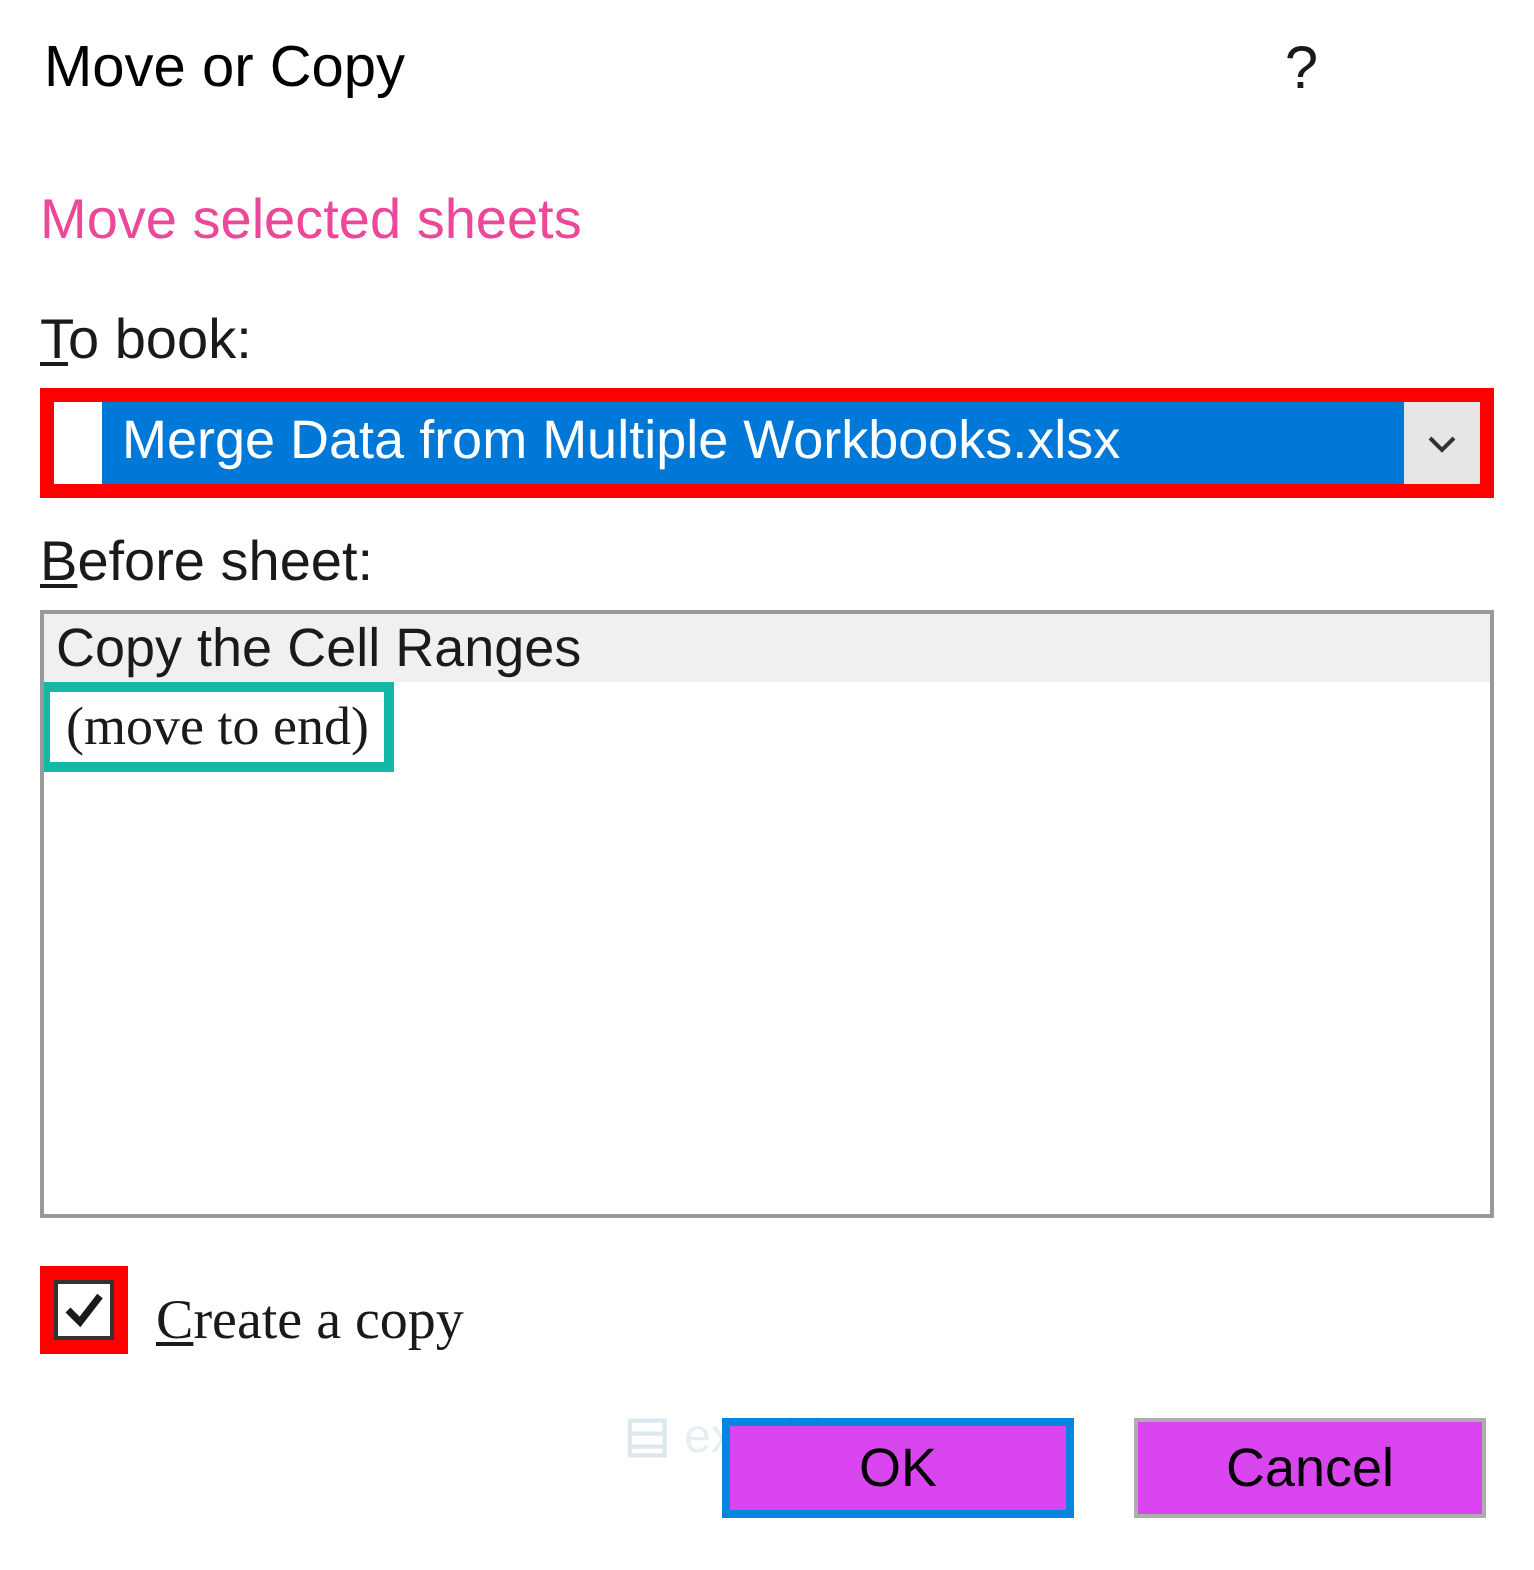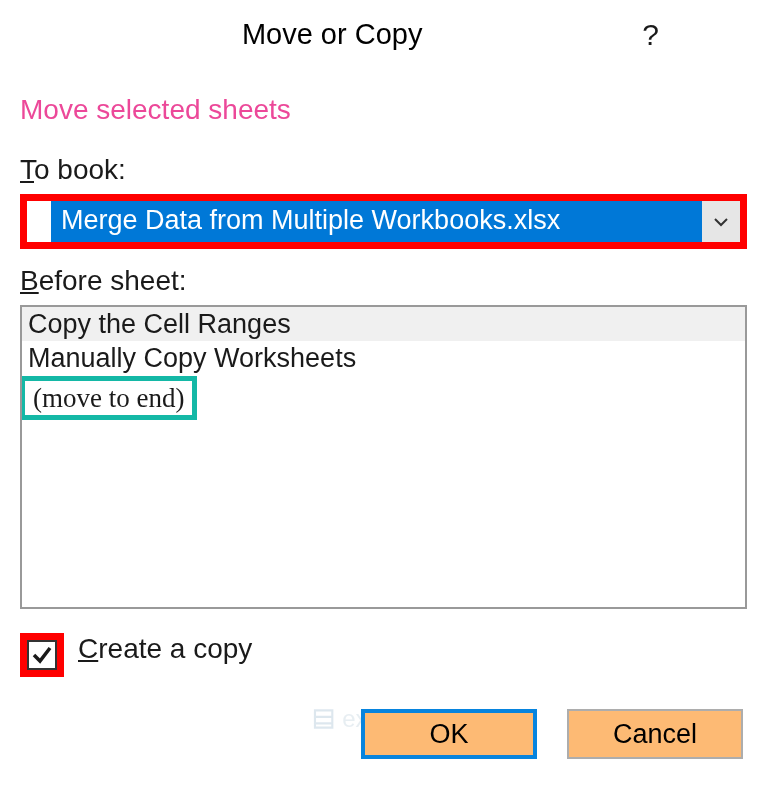"Move or Copy" .titlebar { text-align: center -> none }
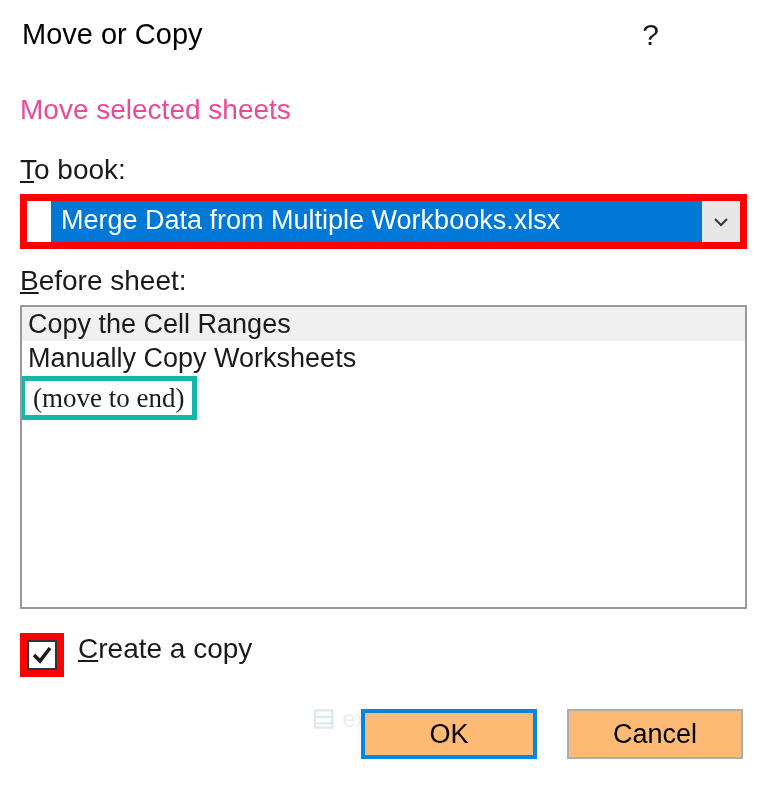"Manually Copy Worksheets" div.list-item { html: <div>Manually Copy Worksheets</div> -> none }
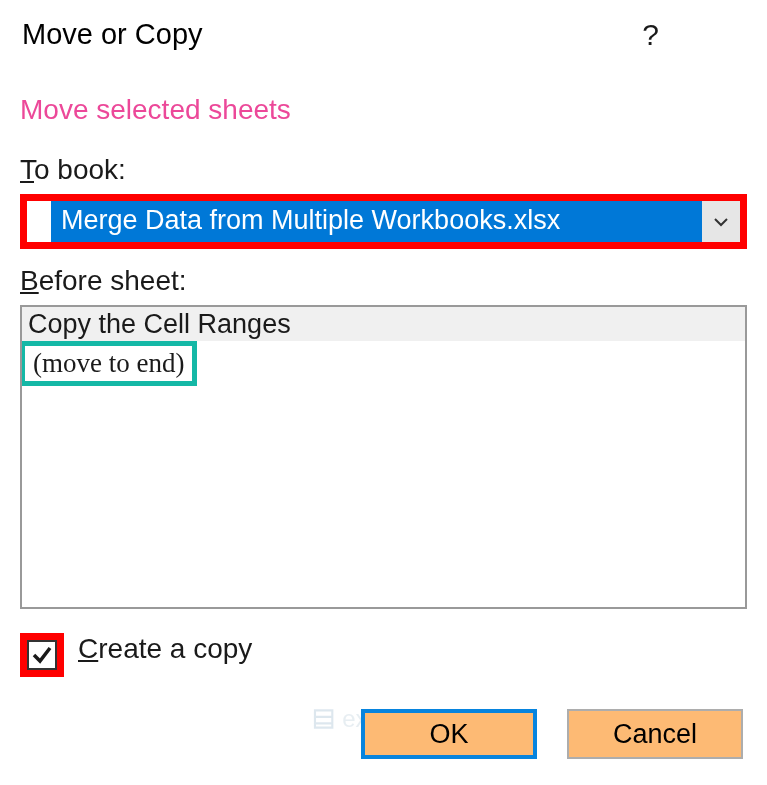"Create a copy" .checkbox-row { align-items: flex-start -> flex-end; font-family: none -> Liberation Serif, serif }
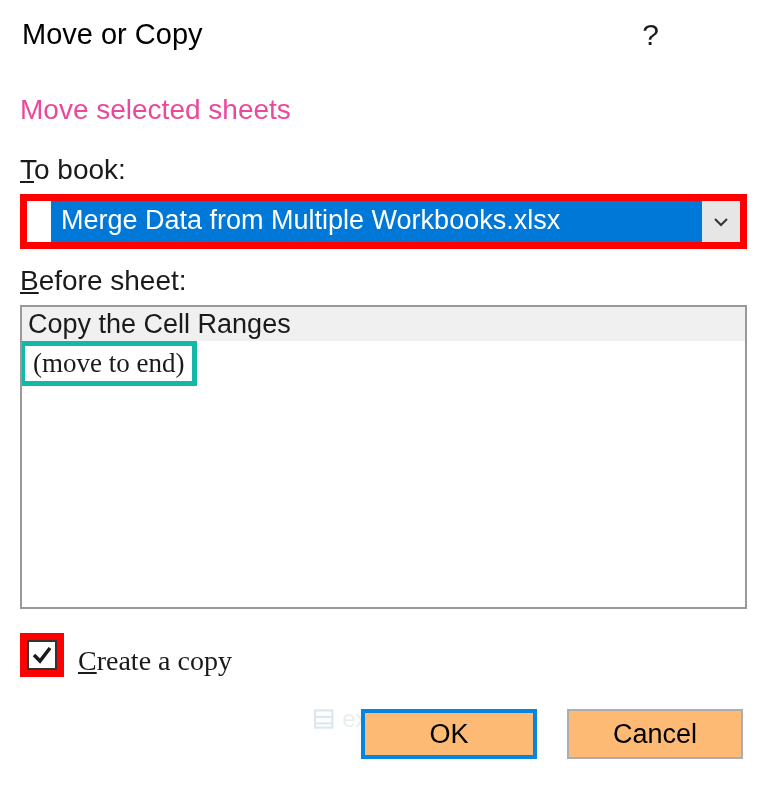"OK" .btn { background: #fdba74 -> #d946ef }
